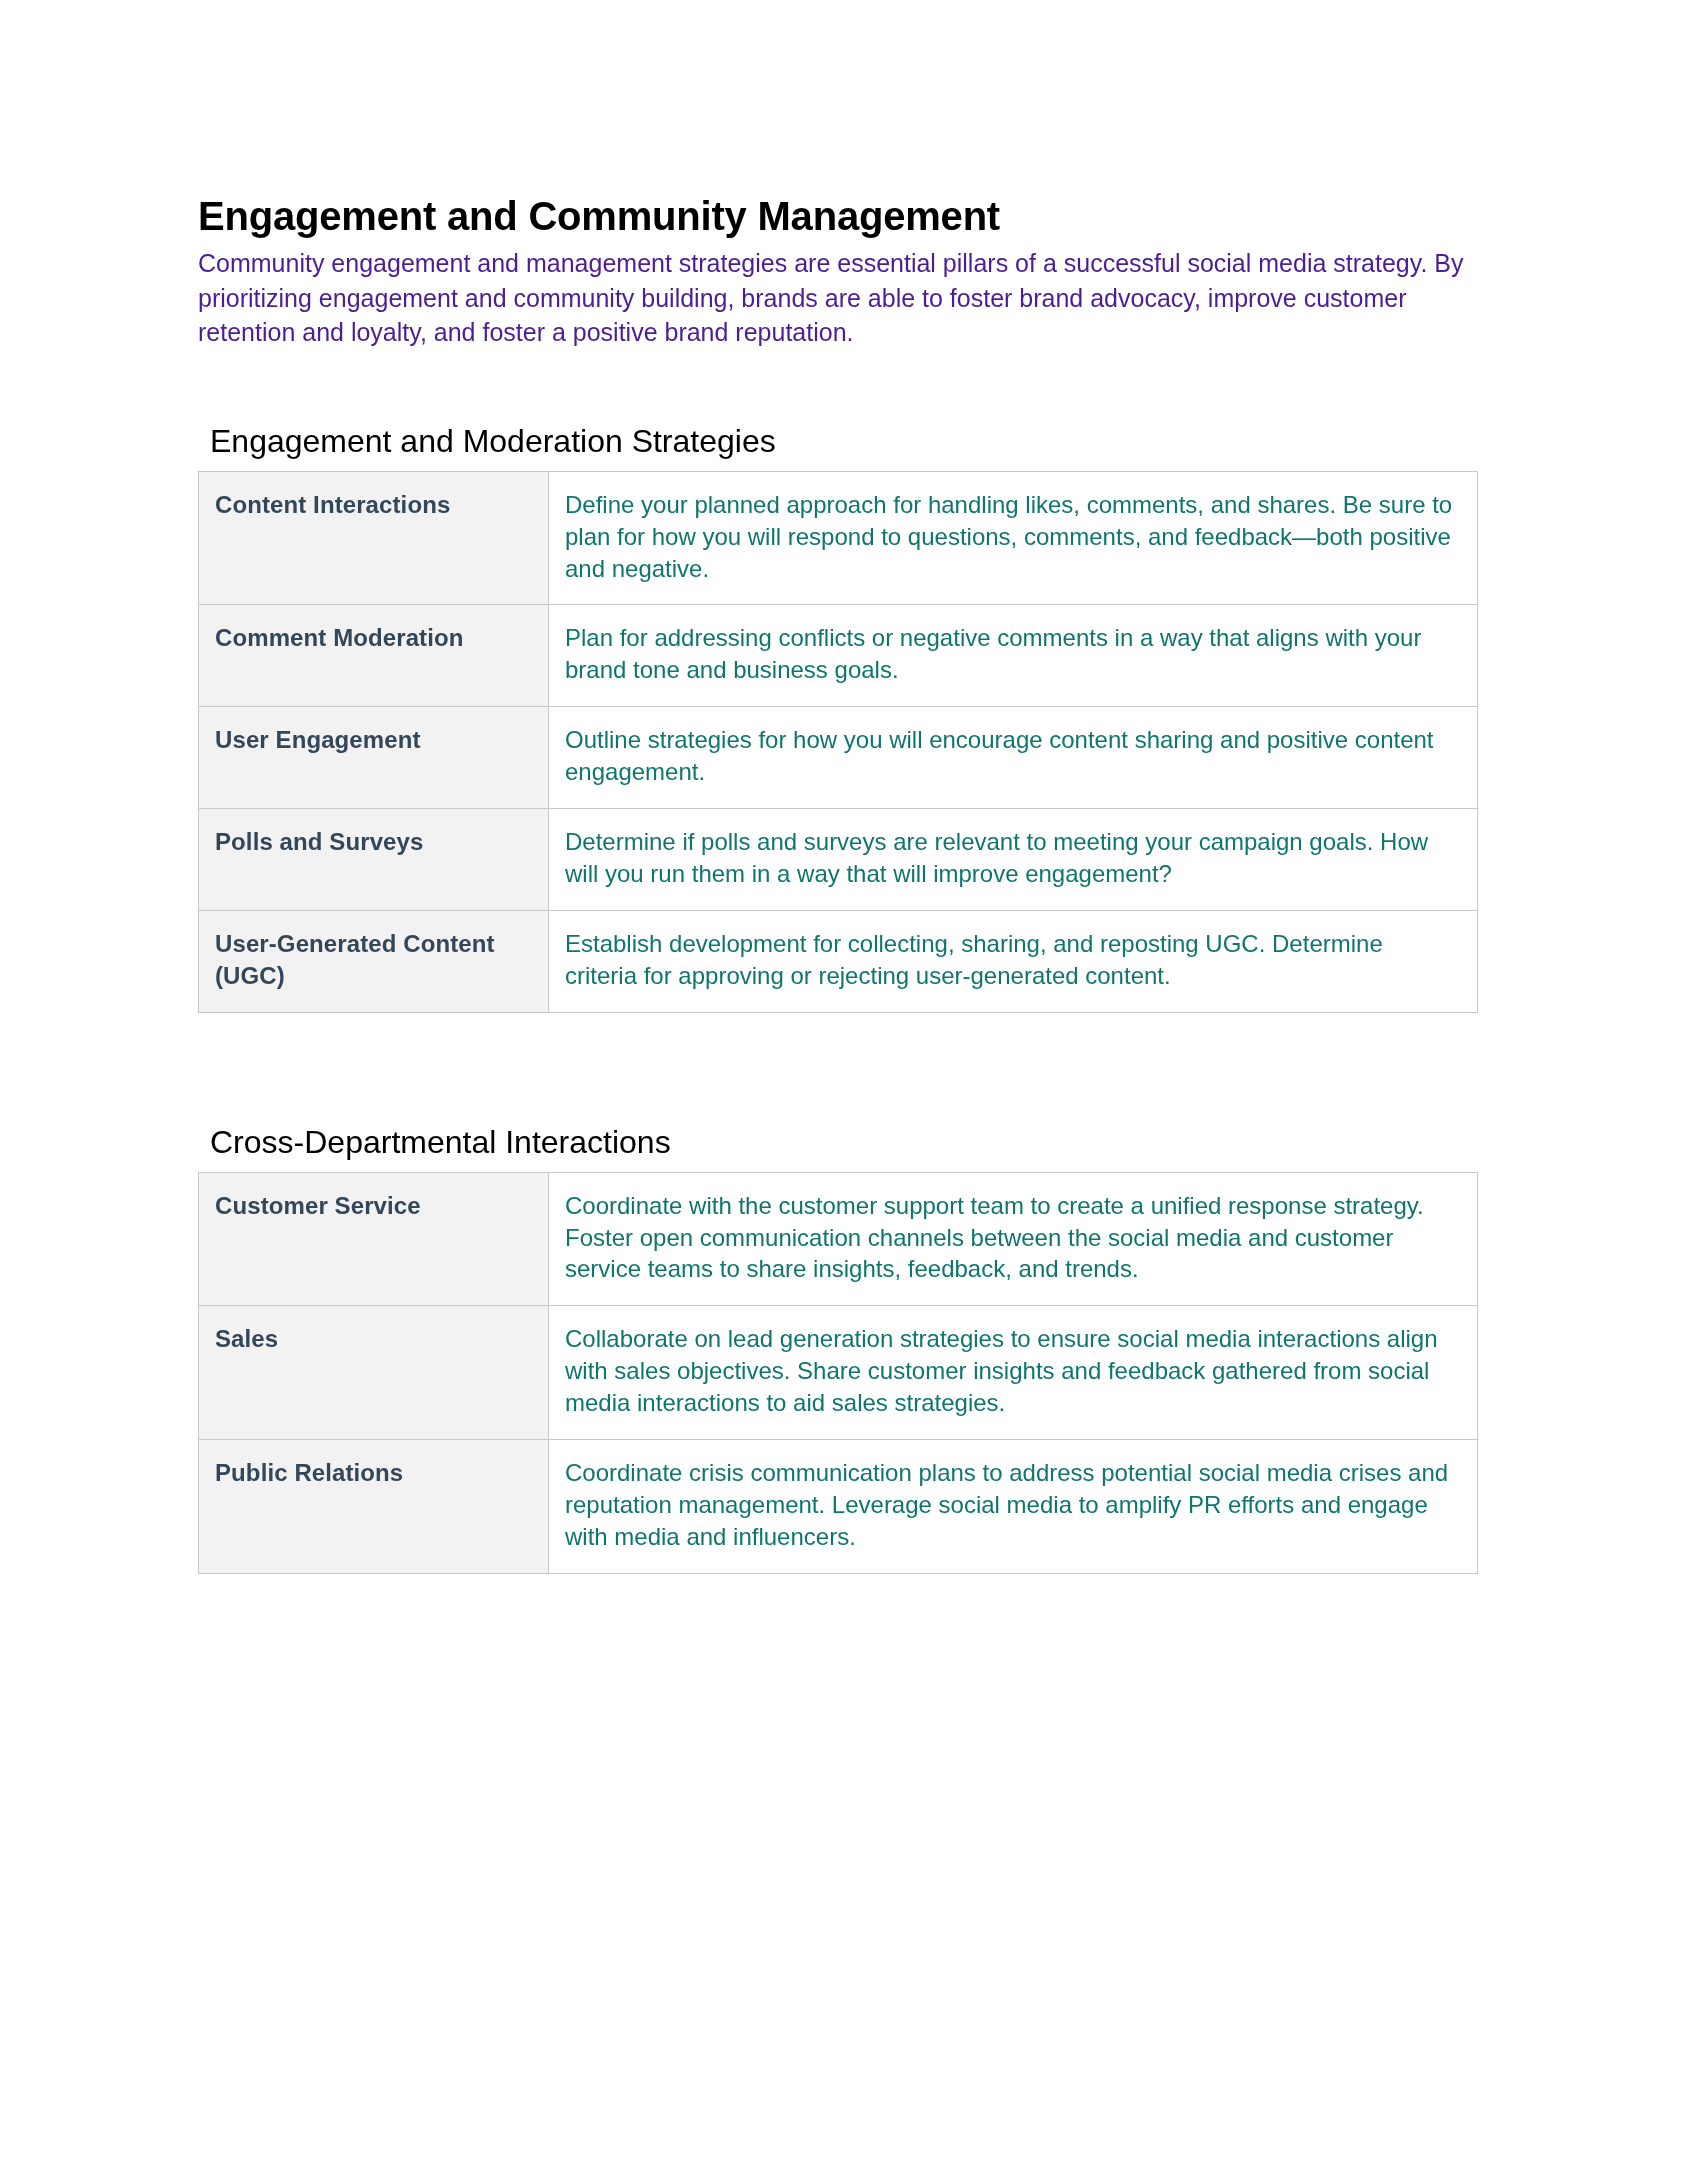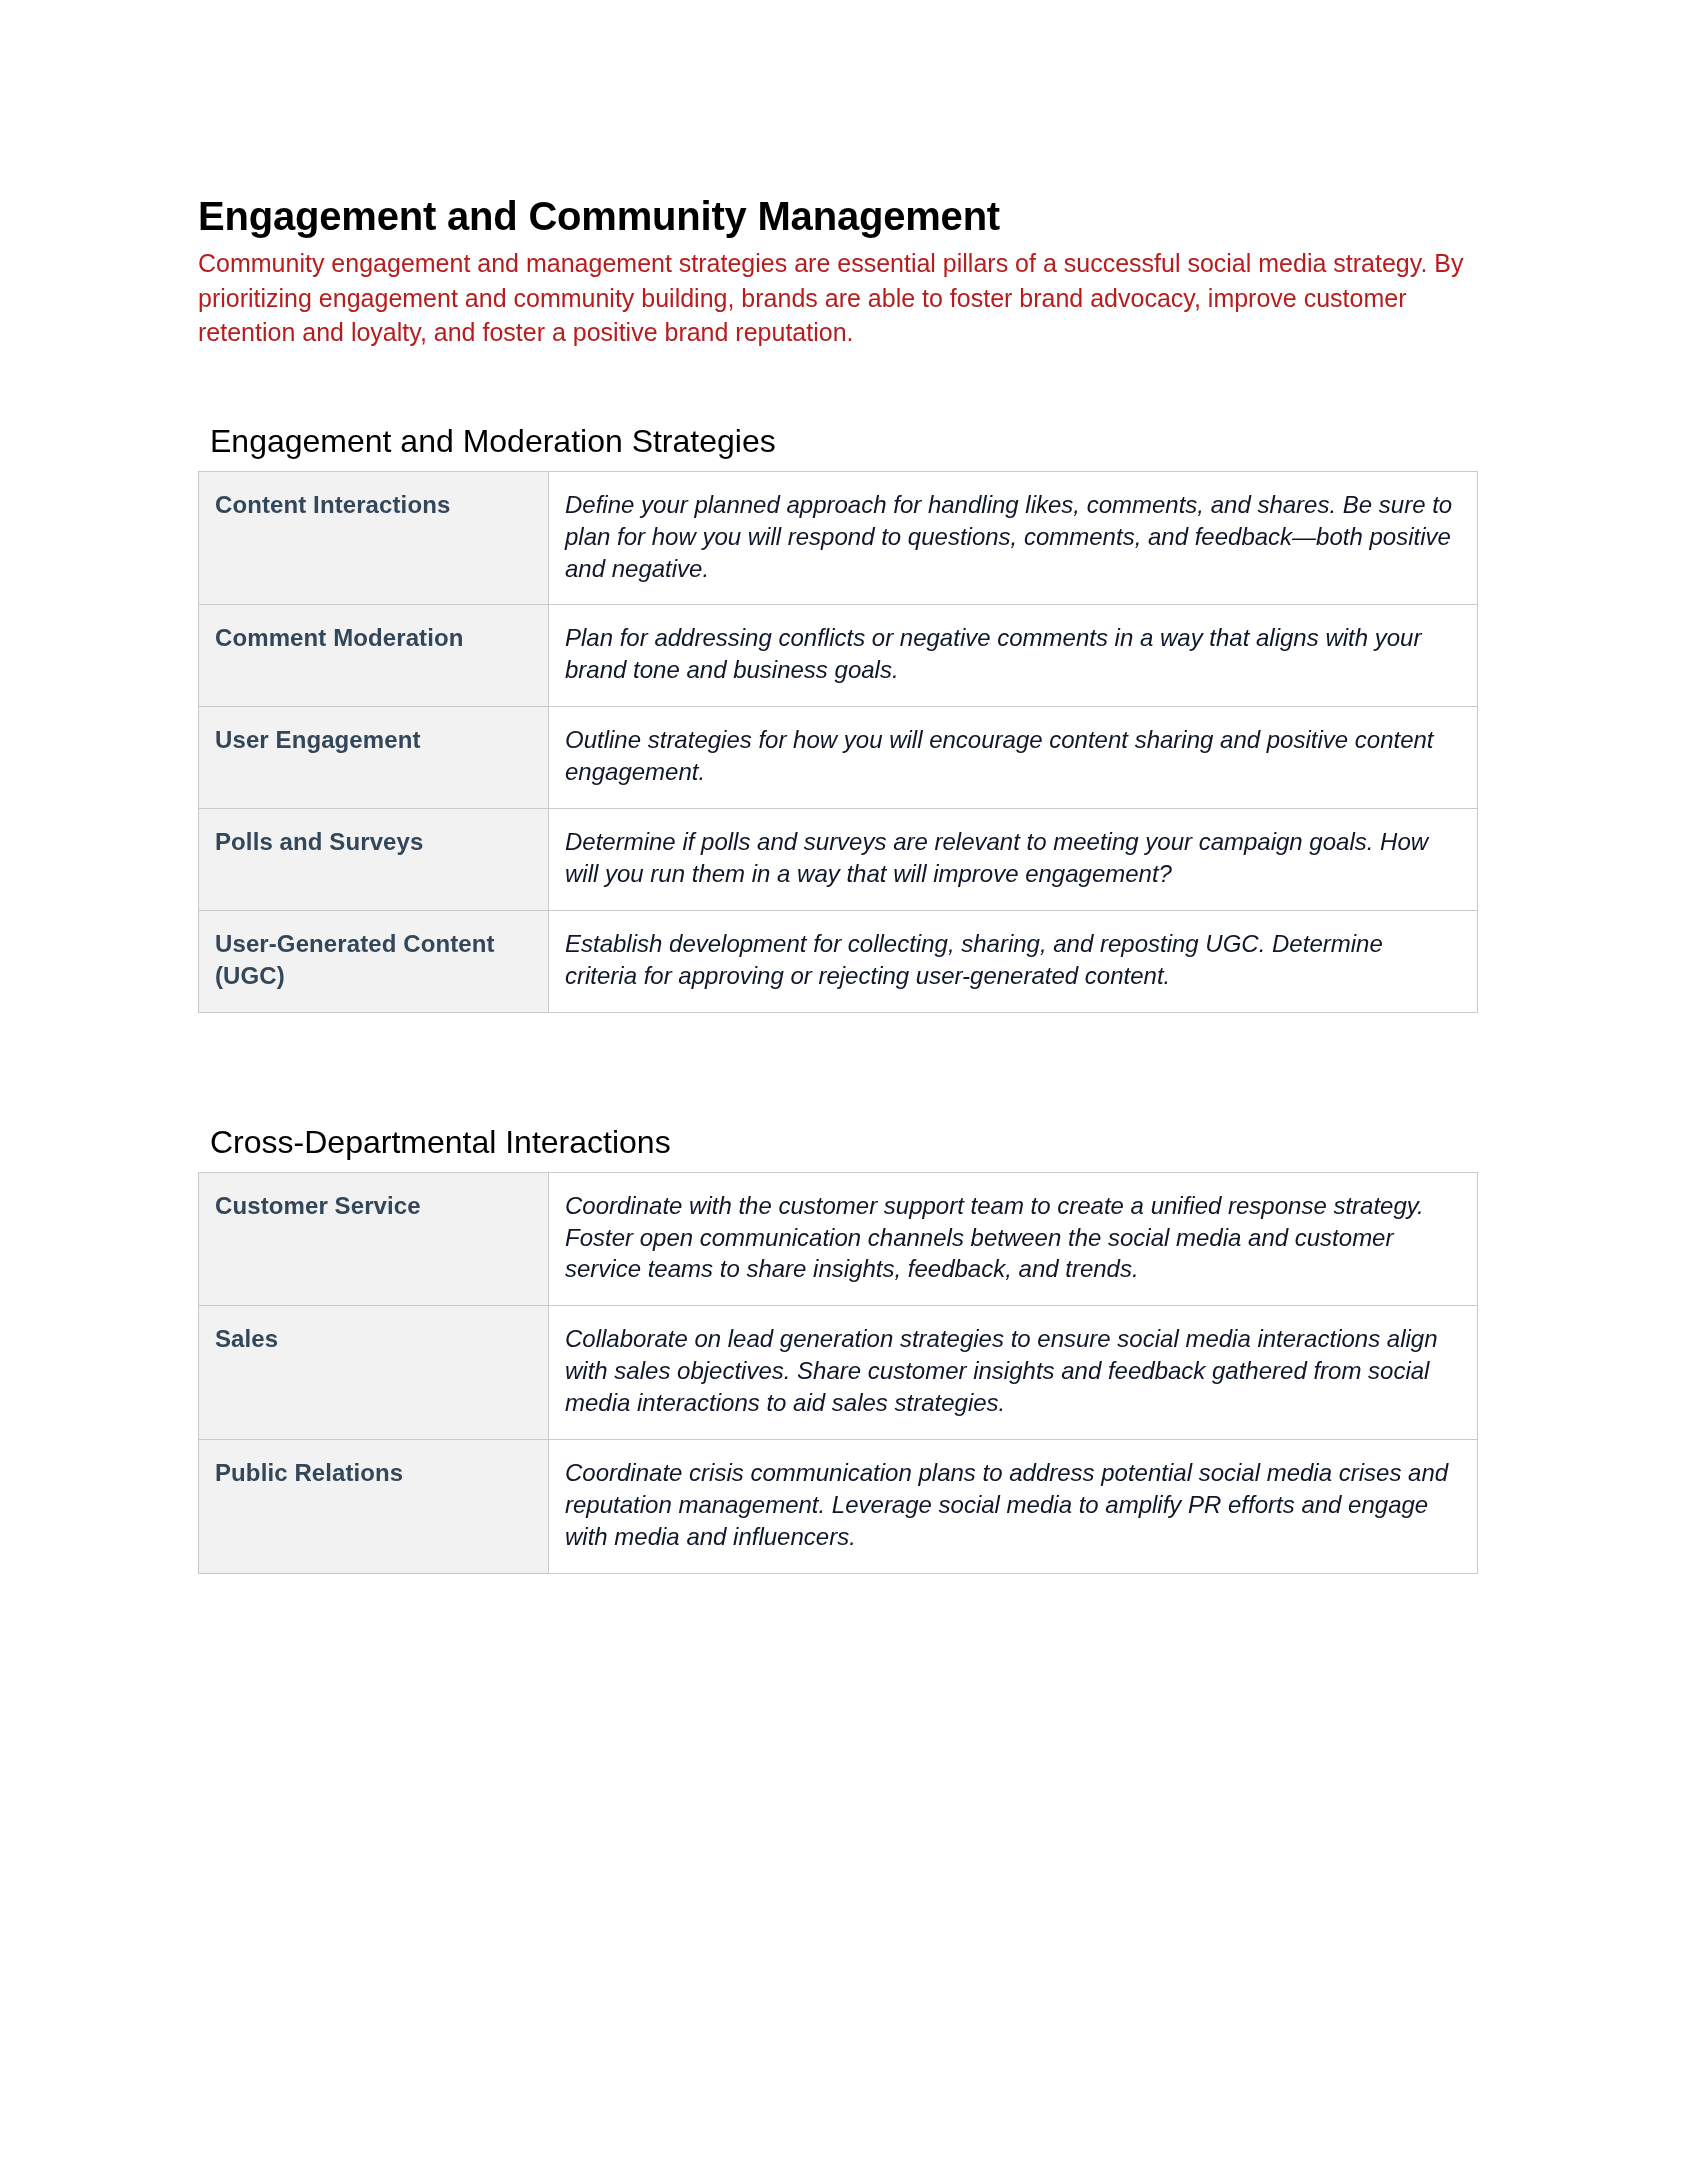"Community engagement and management" .intro { color: #b91c1c -> #4c1d95 }
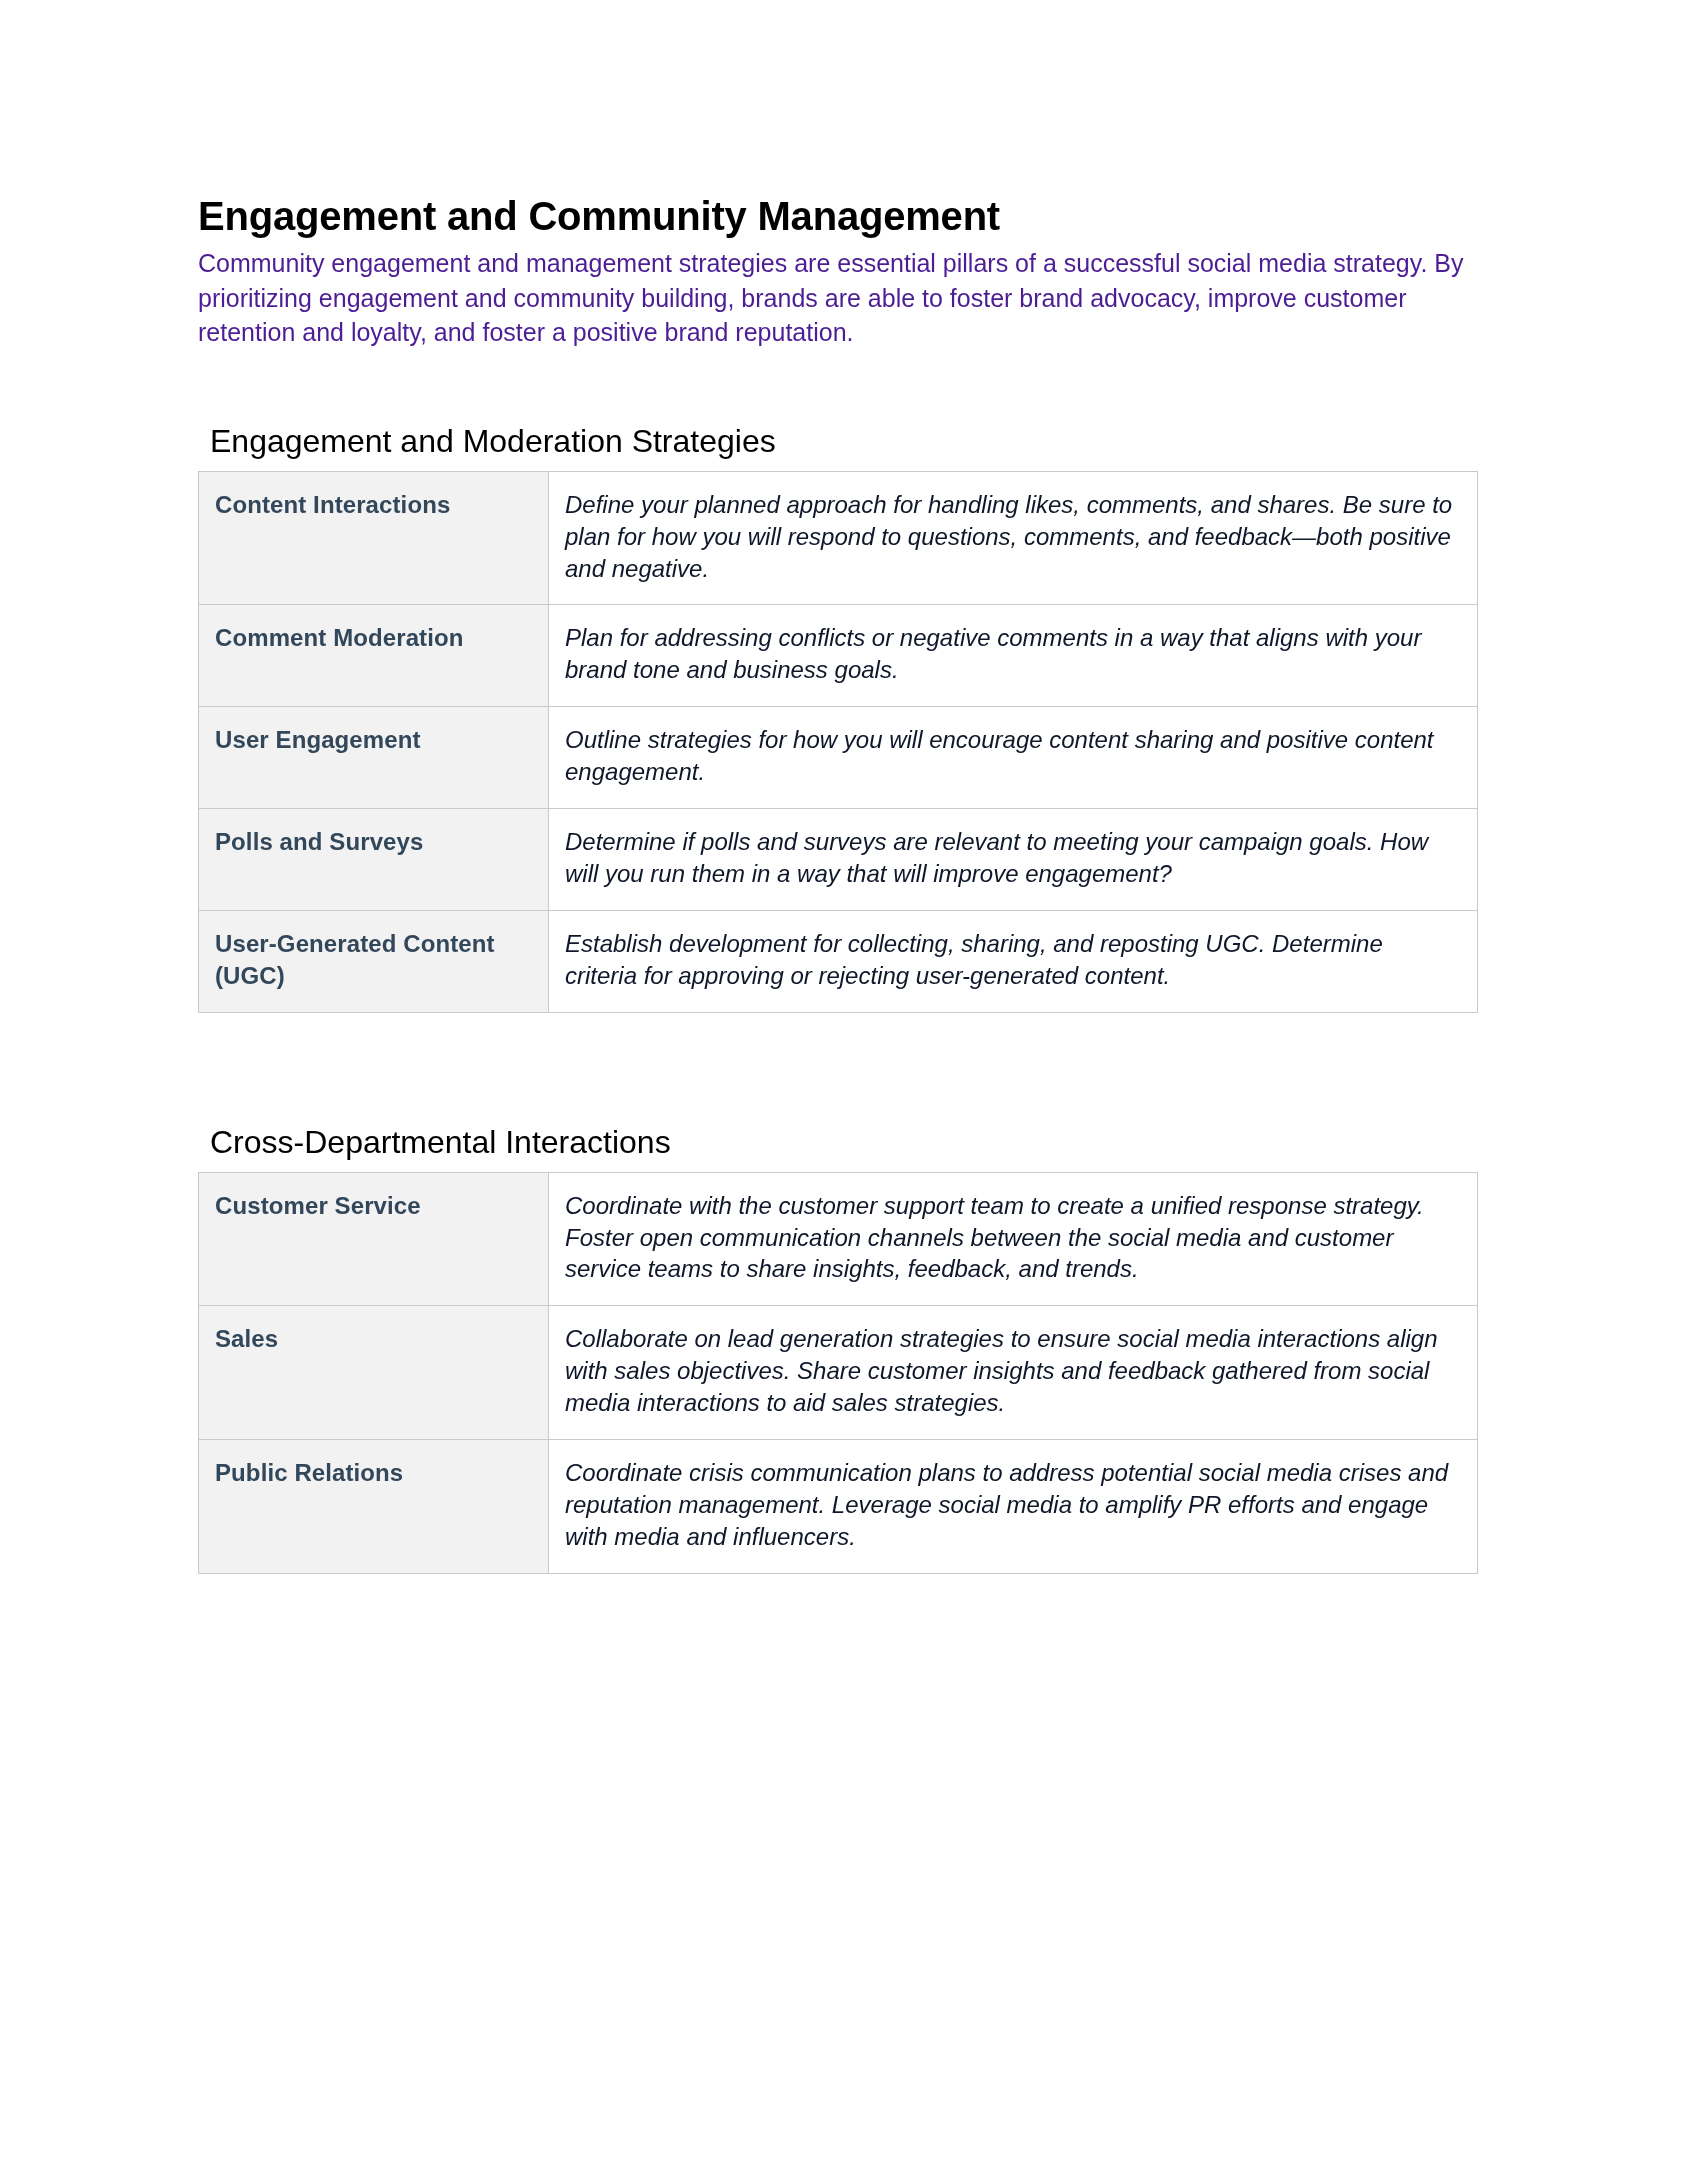"Define your planned approach for" td.desc-cell { color: #0f172a -> #0f766e; font-style: italic -> none }
